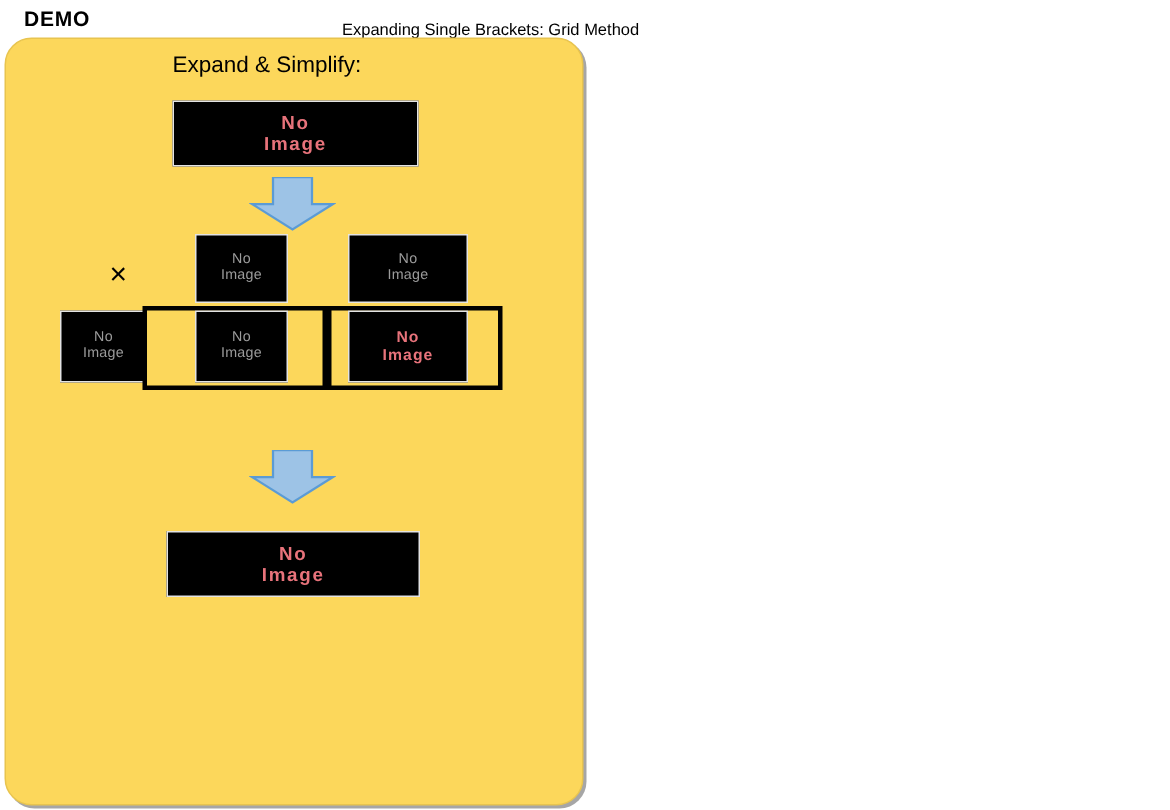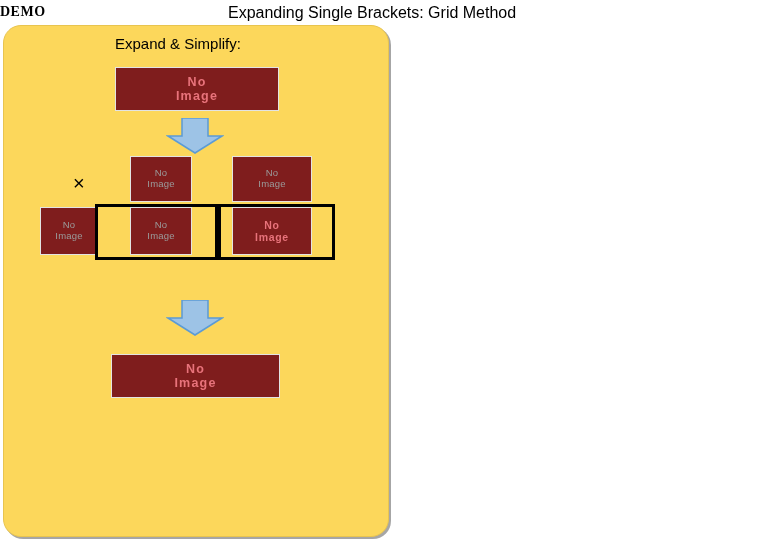"DEMO" .demo-badge { font-family: Liberation Serif, serif -> Liberation Sans, sans-serif; left: 0 -> 16px }
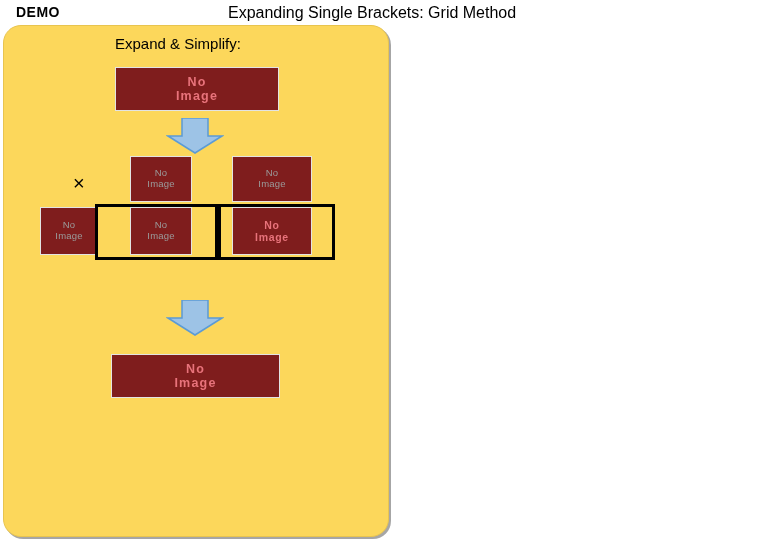"Expanding Single Brackets: Grid Method" .slide-title { font-size: 16px -> 11px; top: 4px -> 14px }
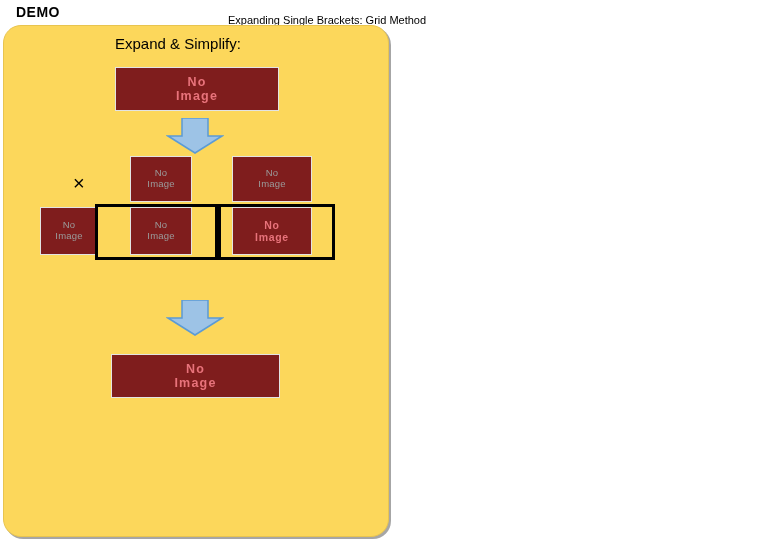"No" .noimg { background: #7f1d1d -> #000000 }
